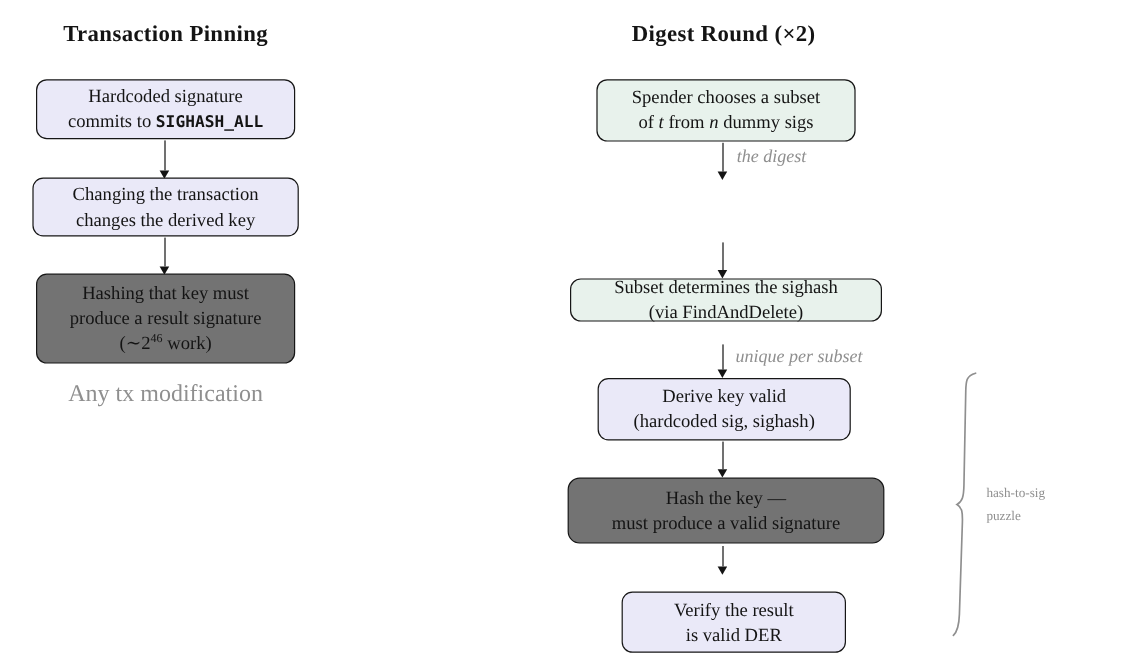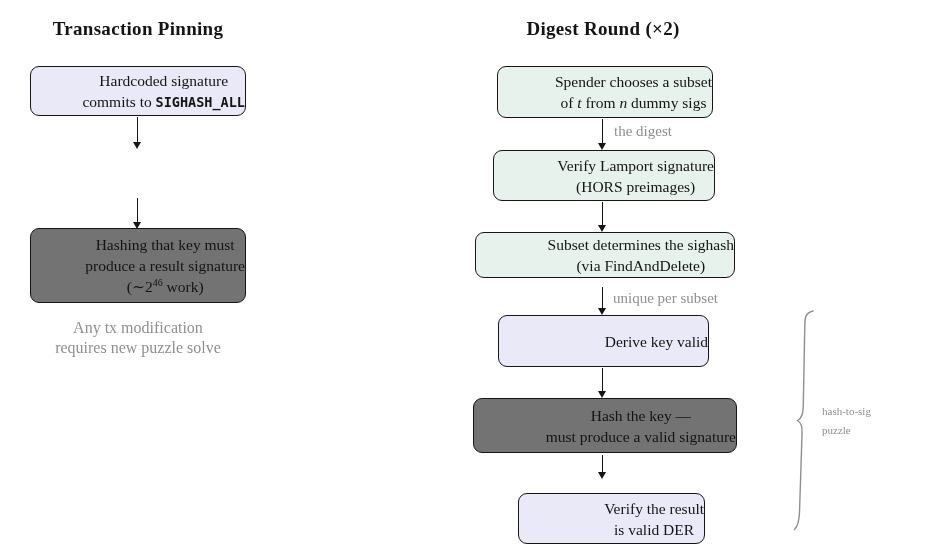"Hardcoded signature" .box { justify-content: flex-end -> center }
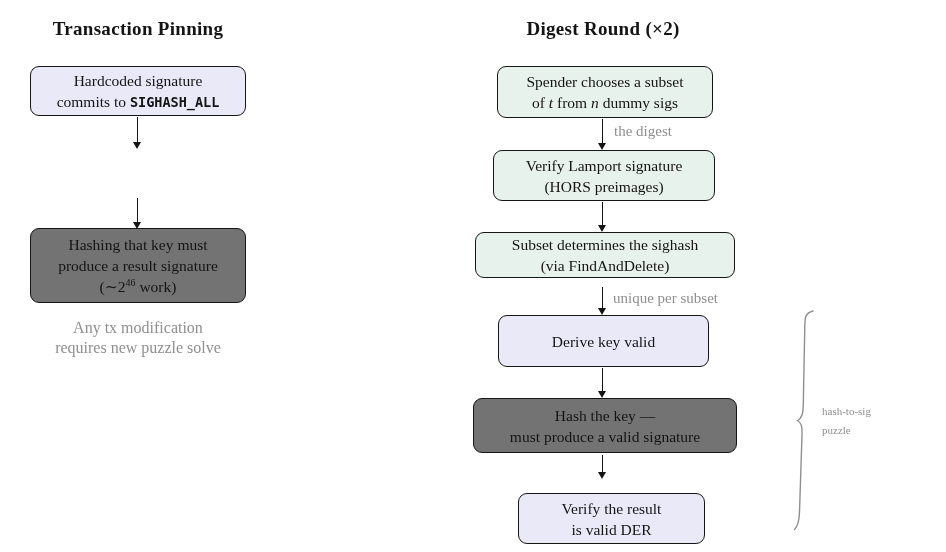"the digest" .arrow-label { font-style: none -> italic }
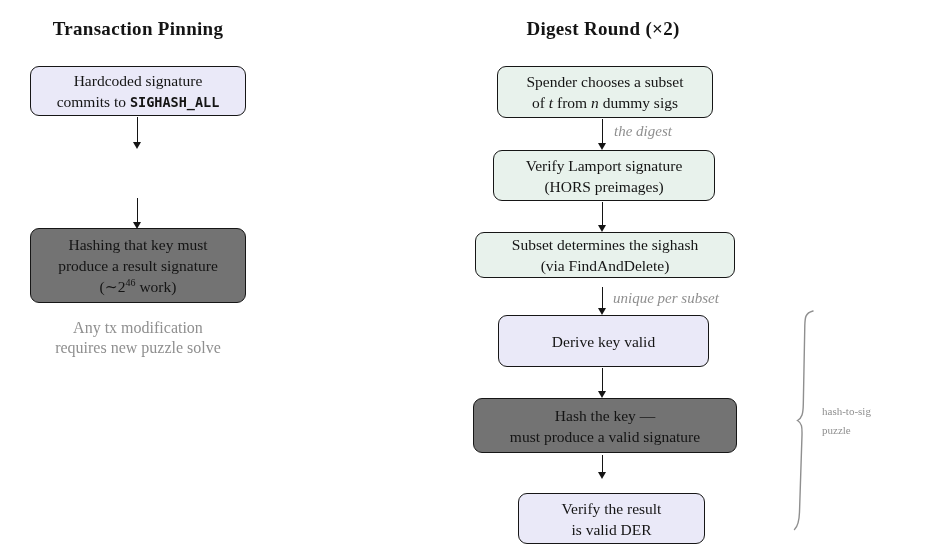"Changing the transaction" div.box { html: none -> <div> <div> <span>Changing the transaction</span><br> <span>changes the derived key</span> </div> </div> }
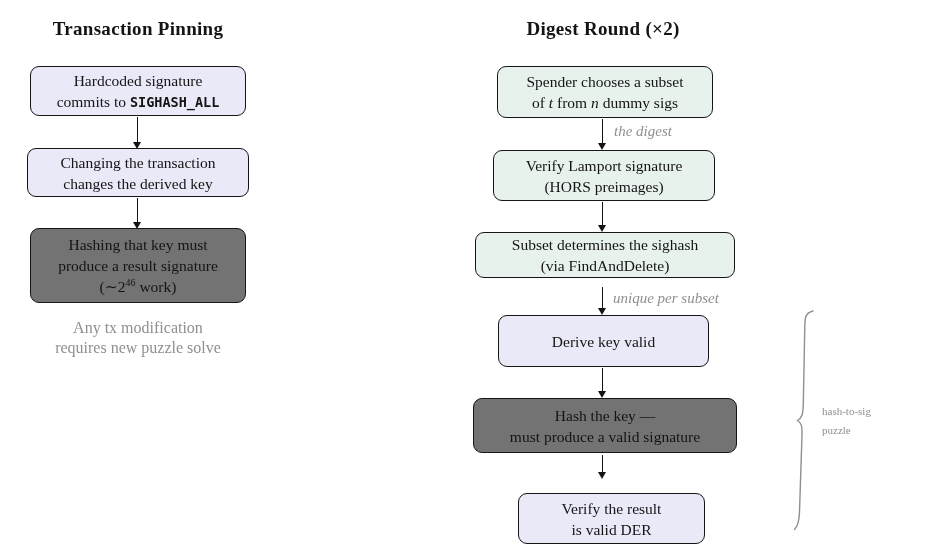"Verify Lamport signature" div.box { html: <div> <div> <span>Verify Lamport signature</span><br> <span>(HORS preimages)</span> </div> </div> -> none }
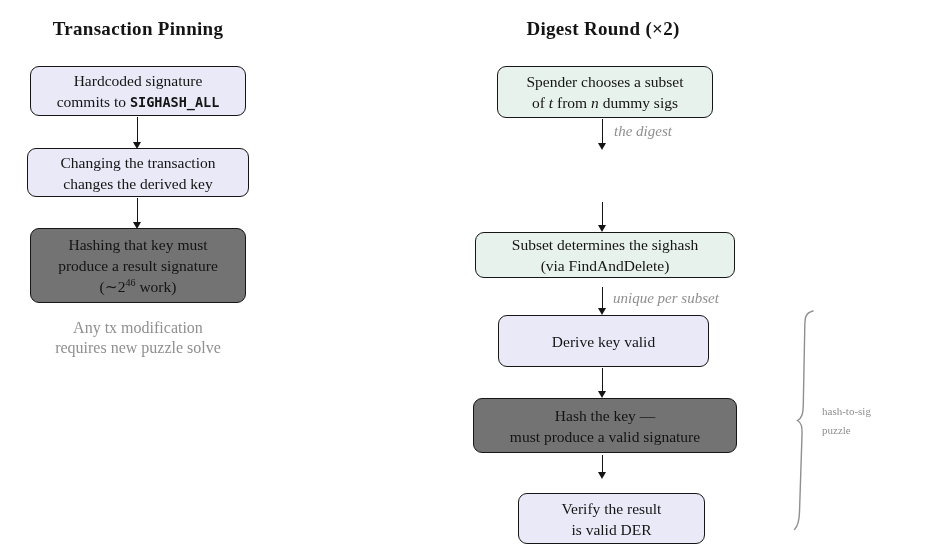"Subset determines the sighash" div.box { height: 46px -> 36px }
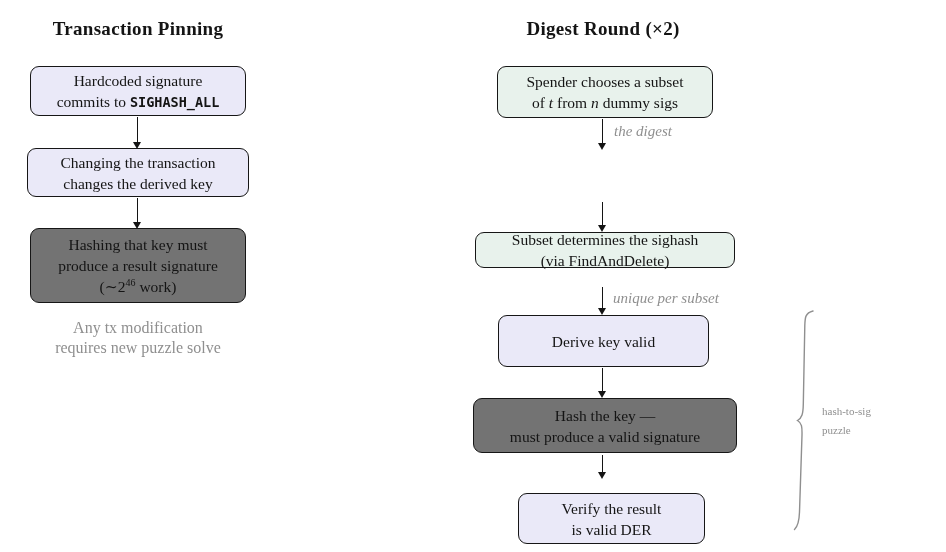"Any tx modification" .footnote { font-size: 16px -> 20px }
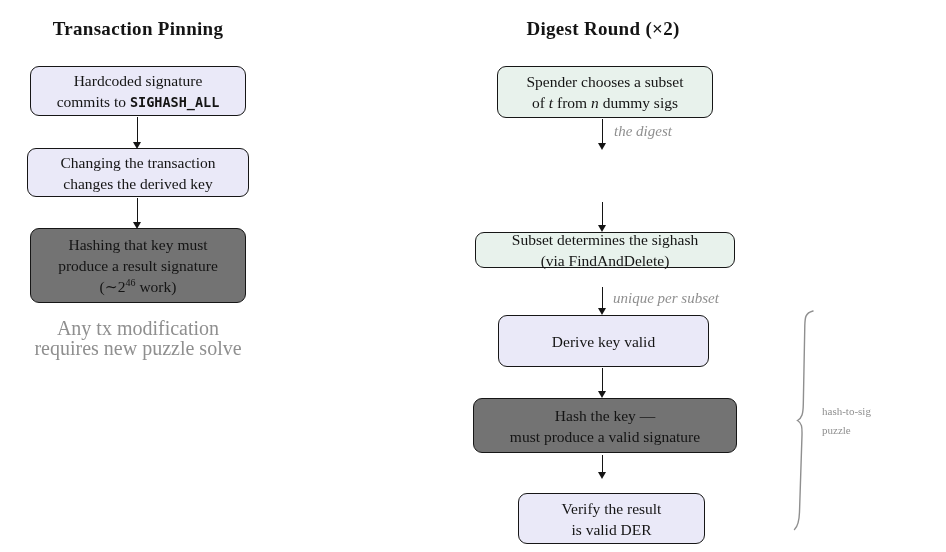"requires new puzzle solve" span { html: <span>requires new puzzle solve</span> -> none }
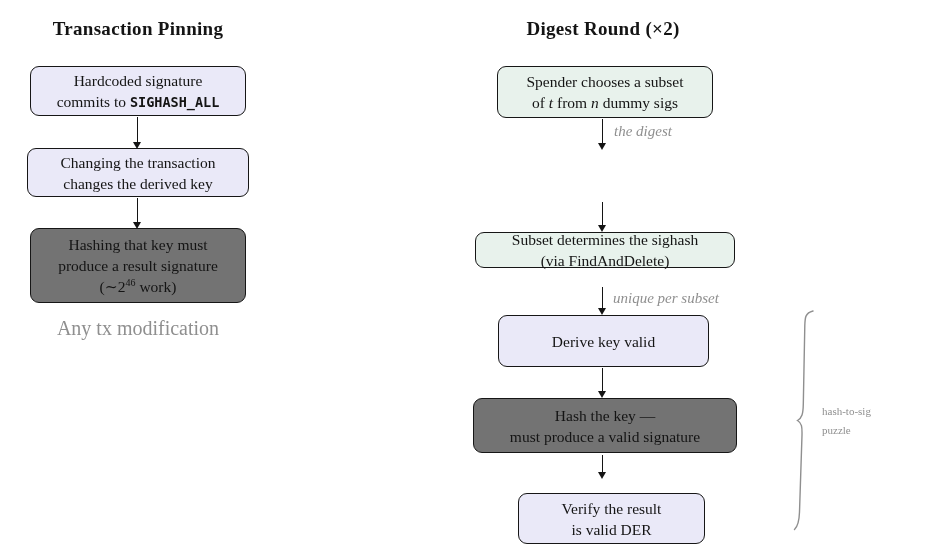"(hardcoded sig, sighash)" span { html: none -> <span>(hardcoded sig, sighash)</span> }
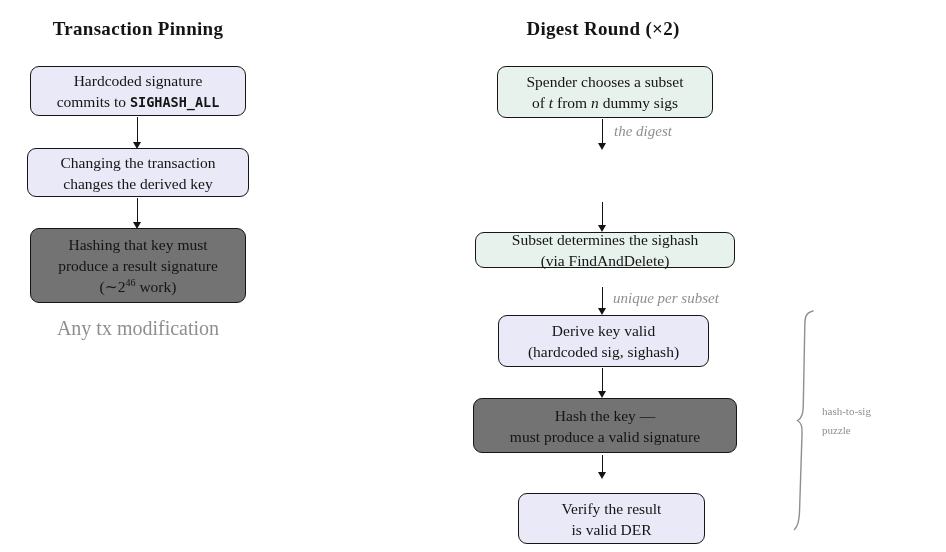"Hash the key —" div.box { border-radius: none -> 10px }
